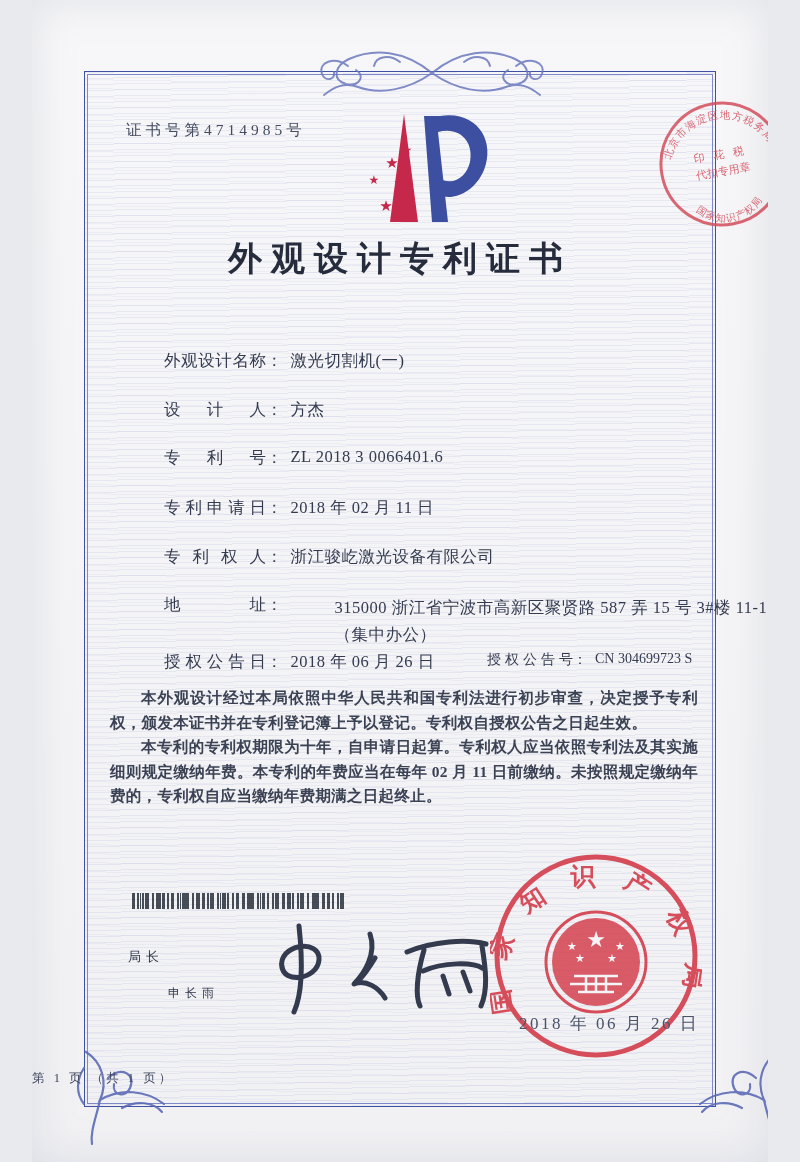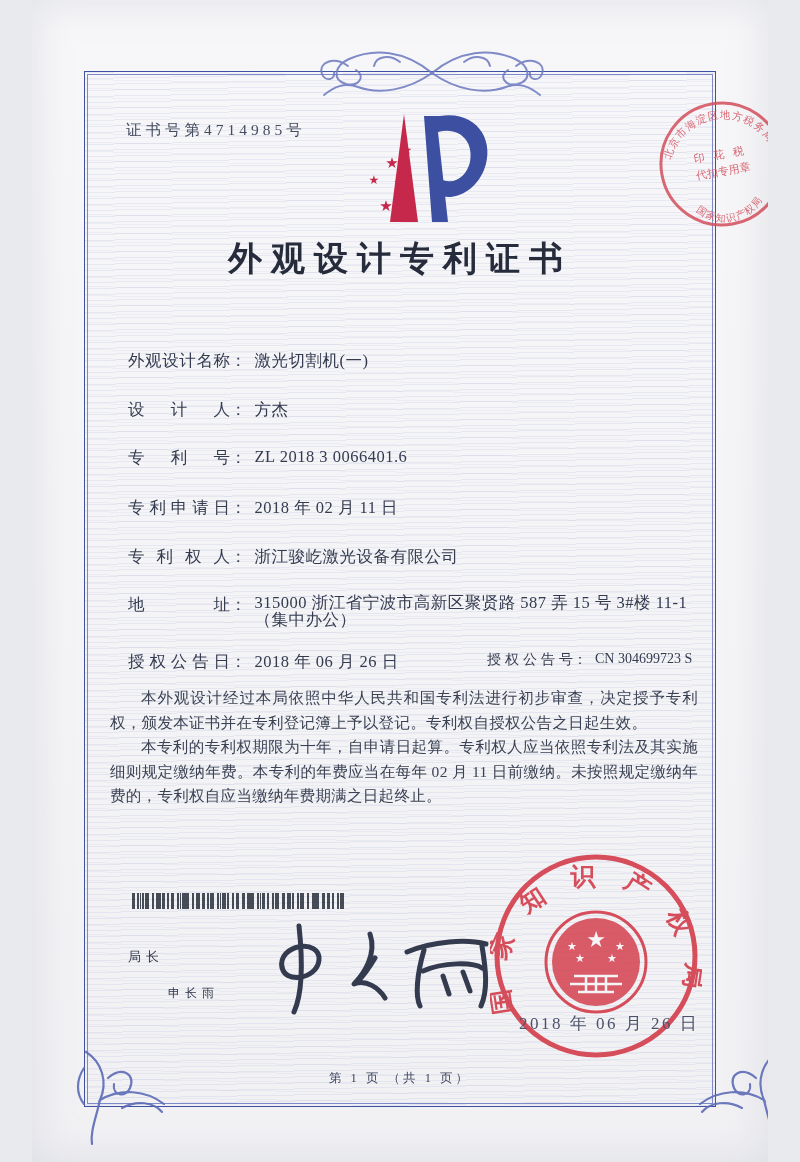"外观设计名称" .field .lbl { margin-left: none -> 36px }
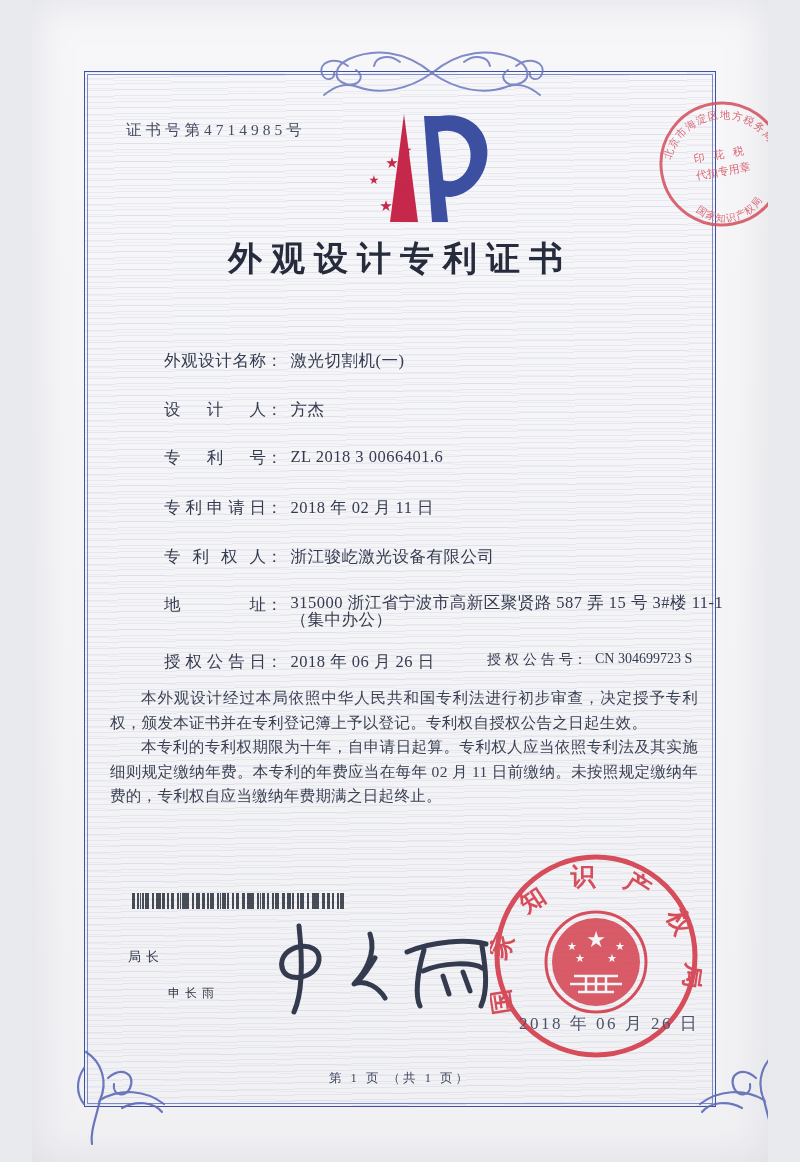"315000 浙江省宁波市高新区聚贤路 587 弄 15" .field .val.addr { line-height: 17px -> 27px; margin-left: none -> 44px }
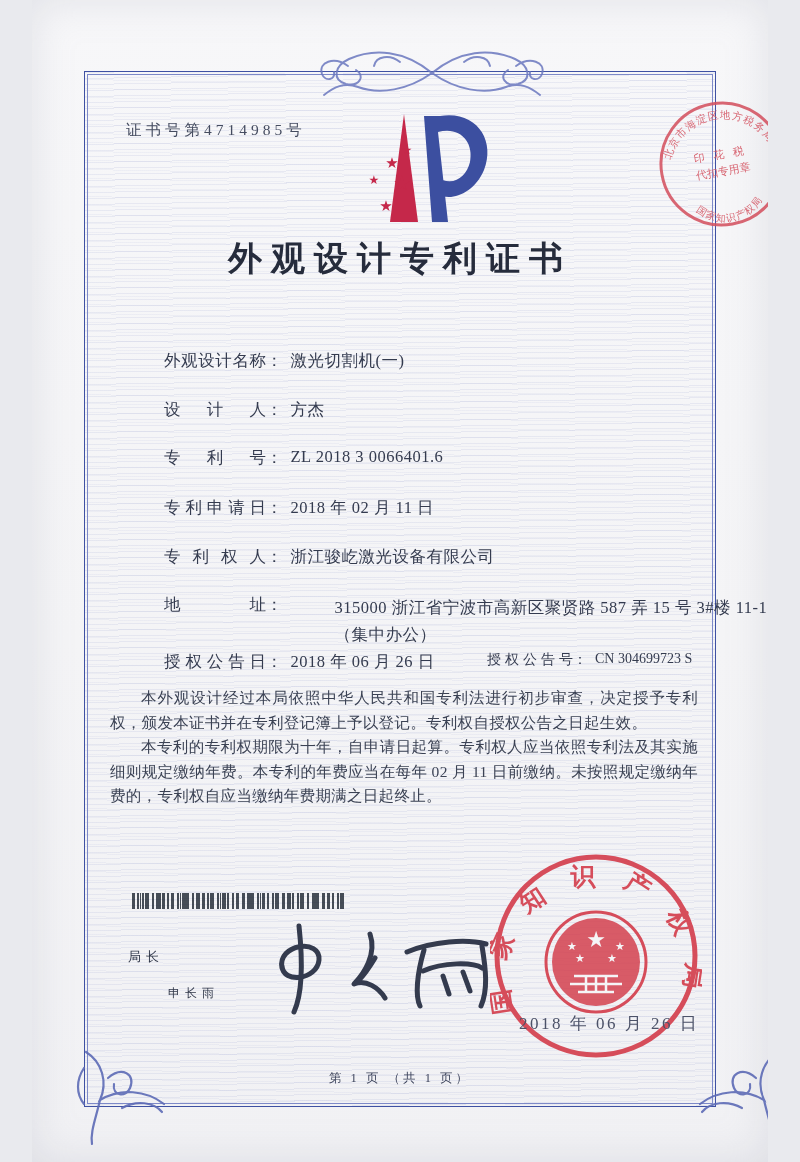"本外观设计经过本局依照中华人民共和国专利法进行初步审查，决定授予专利权，颁发本证" .body-text p { font-weight: none -> bold }
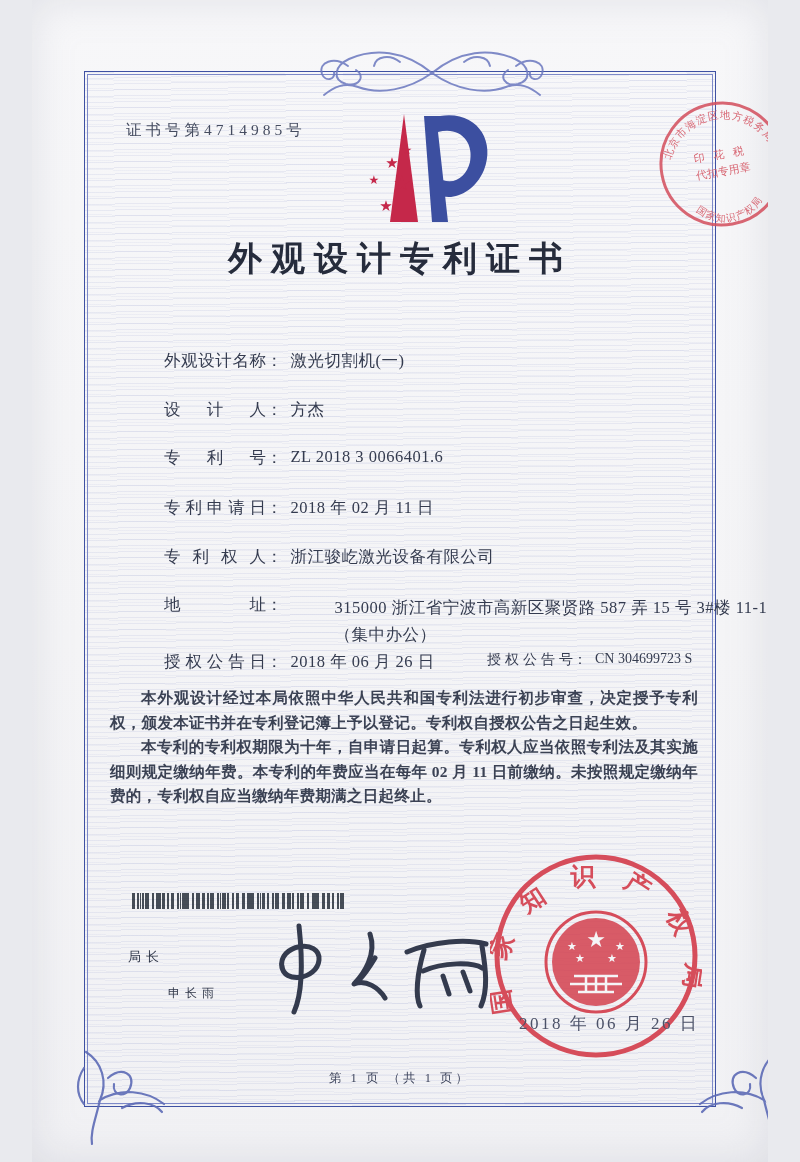"第 1 页 （共 1" .footer { text-align: center -> left }
